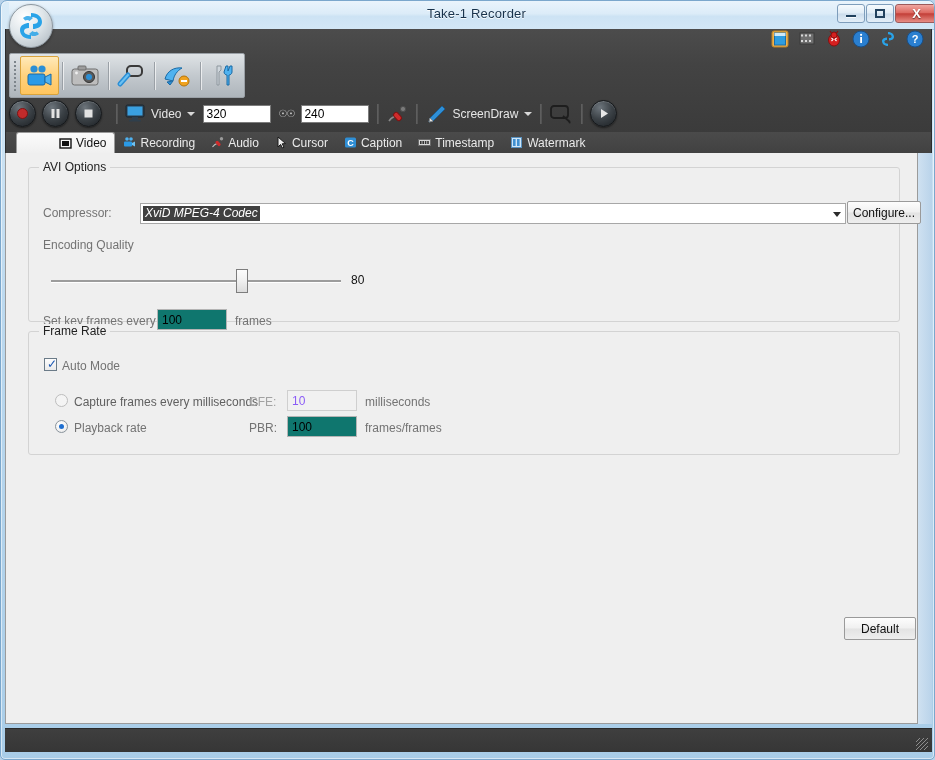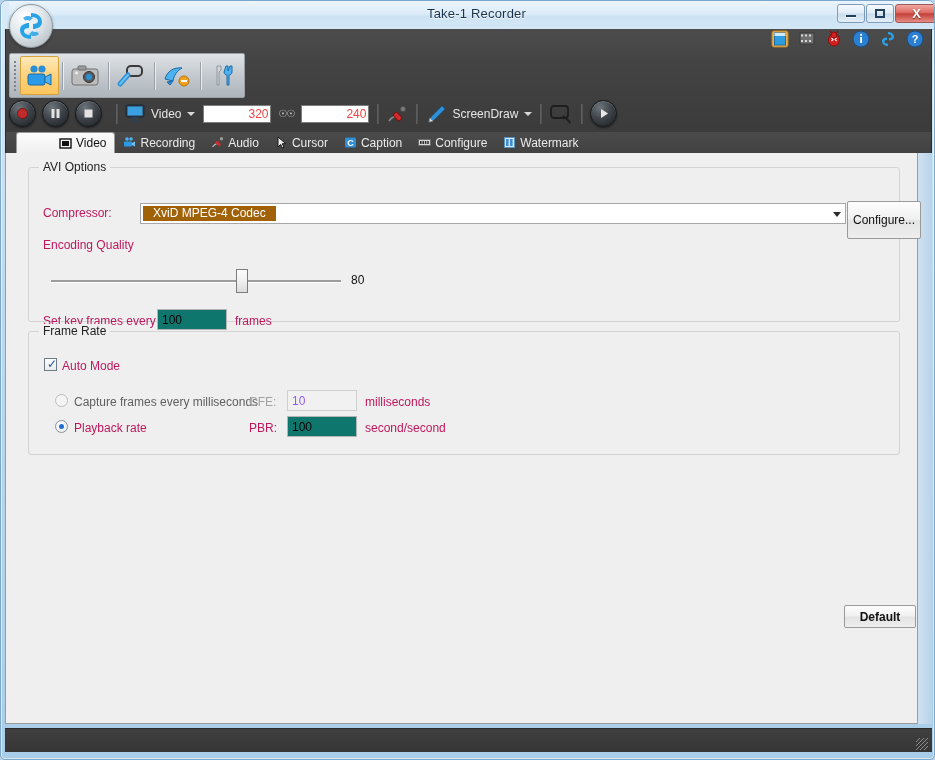"320" .num-input { color: #ef4444 -> #000000; text-align: right -> none }
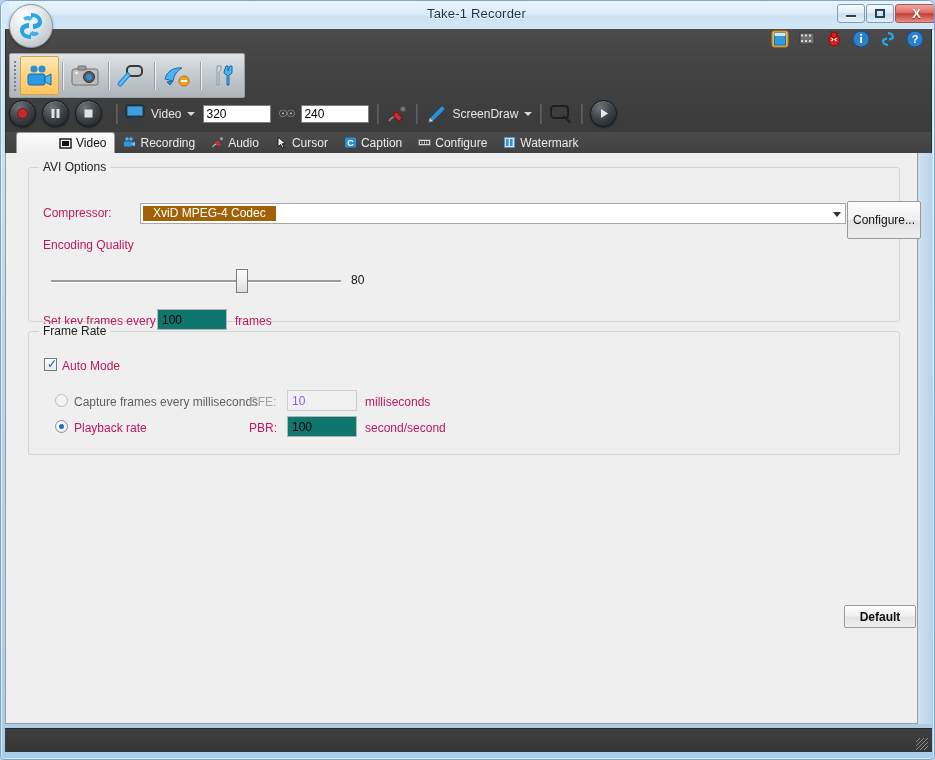"Configure" span { text: Configure -> Timestamp }
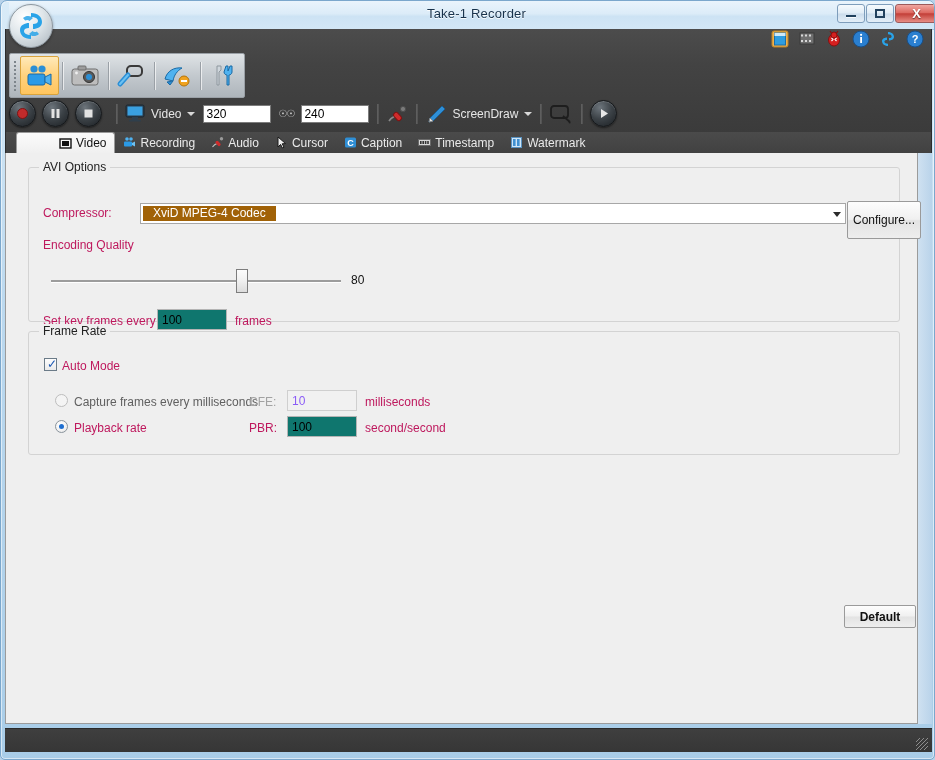"Compressor:" .lbl { color: #be185d -> #737373 }
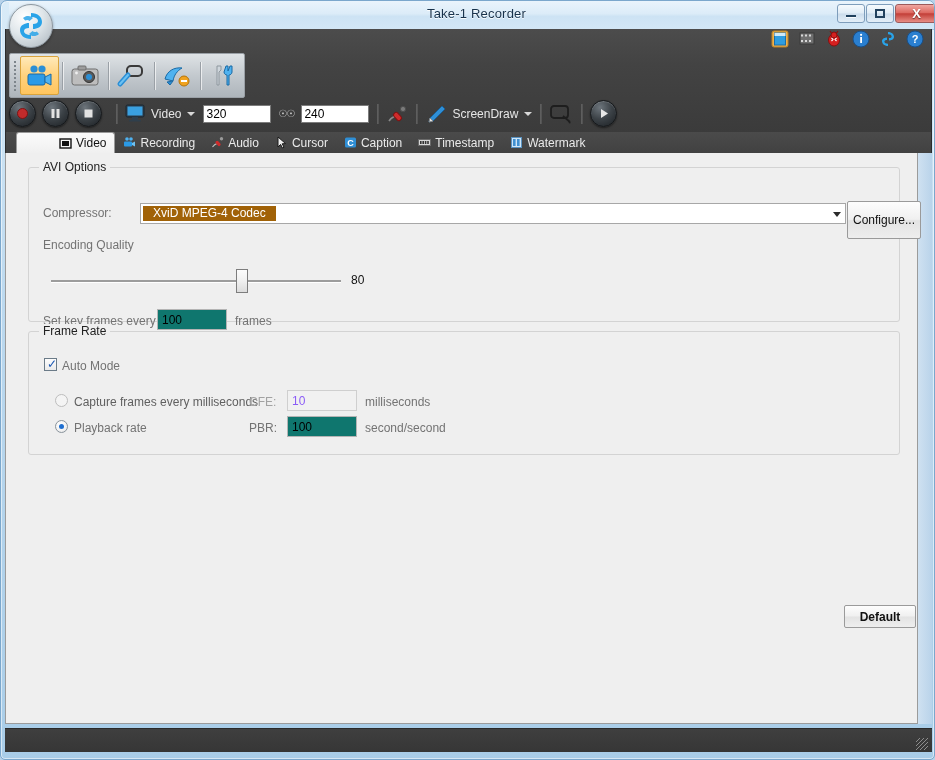"XviD MPEG-4 Codec" #compressor-value { background: #a16207 -> #404040; font-style: none -> italic; padding: 0 10px -> 0 2px }
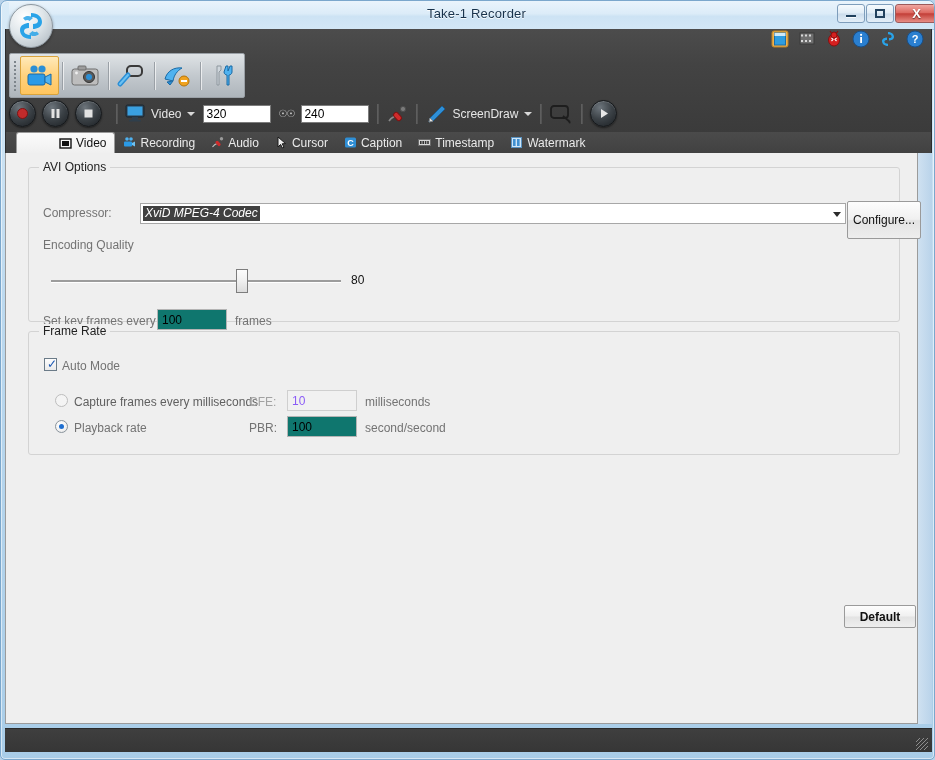"Configure..." #btn-configure { height: 38px -> 23px }
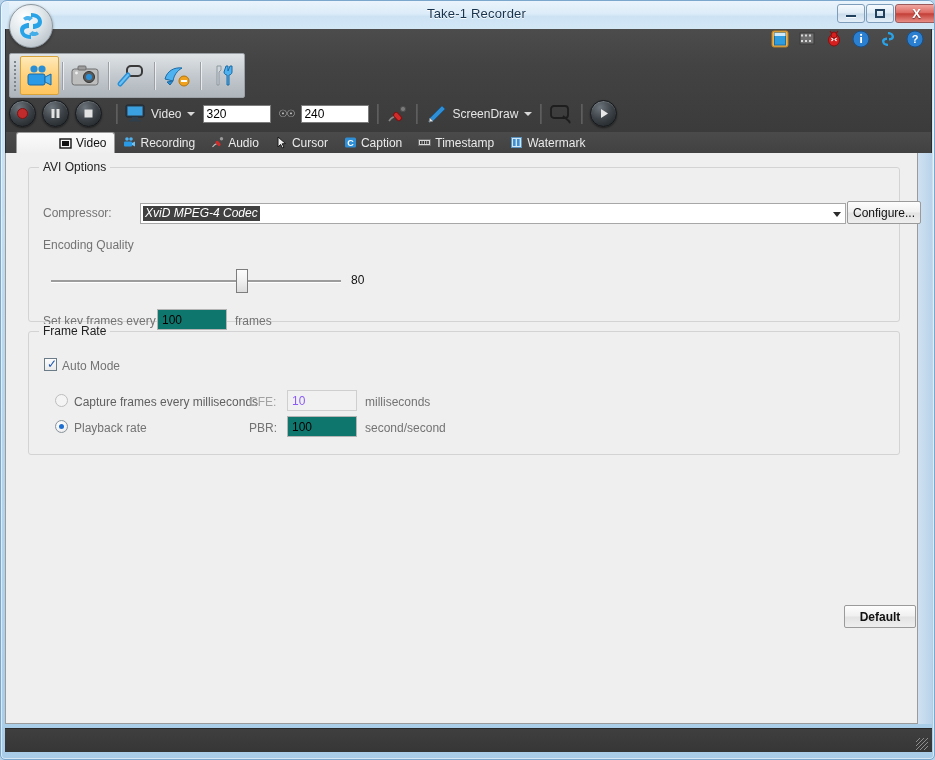"second/second" div.lbl { text: second/second -> frames/frames }
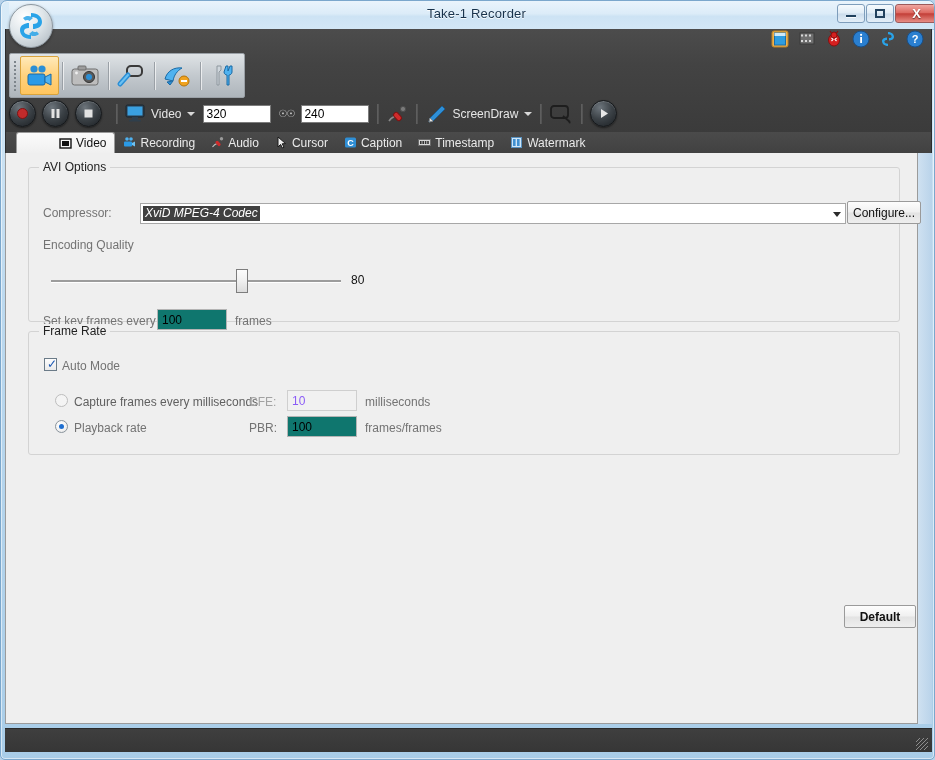"Default" #btn-default { font-weight: bold -> none; top: 452px -> 464px }
